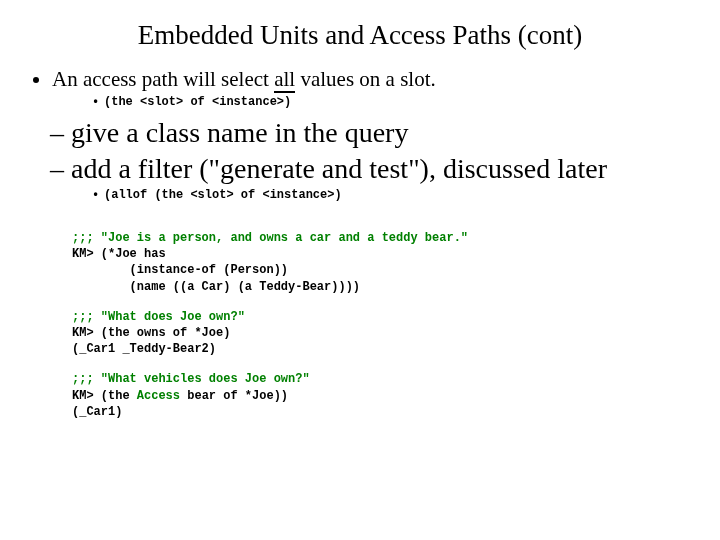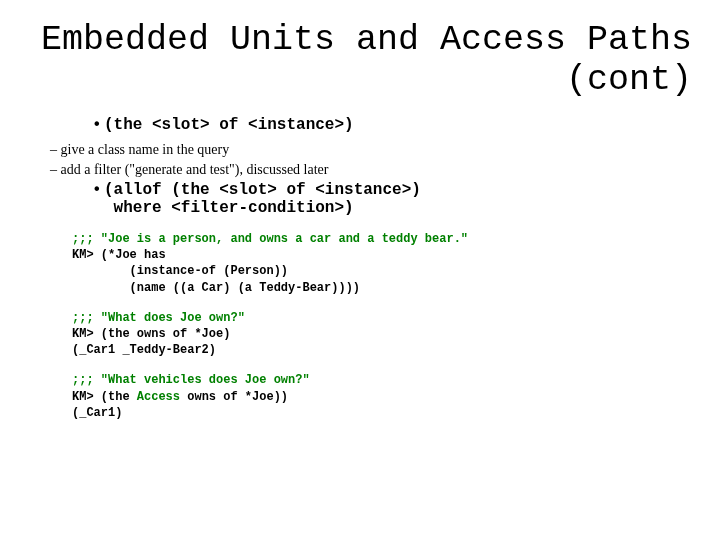"Embedded Units and Access Paths" .title { font-family: Liberation Mono, monospace -> none; font-size: 35px -> 27px; text-align: right -> center }
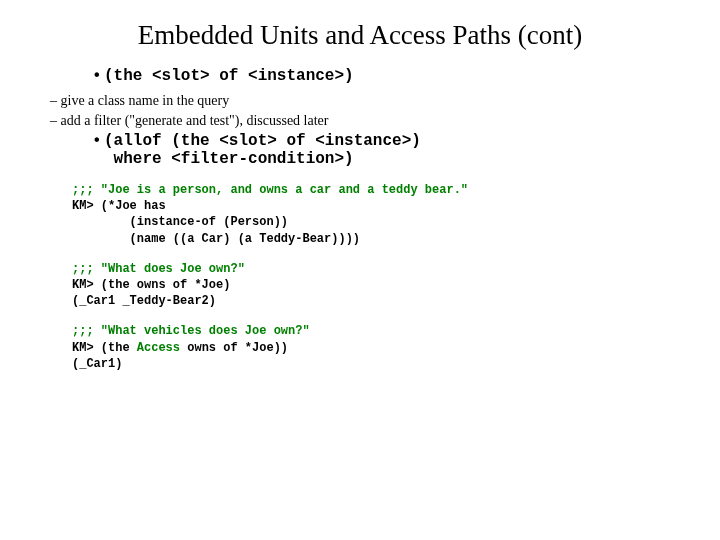"An access path will select" ul.top { html: none -> <ul> <li> <span>An access path will select </span><span>all</span><span> values on a slot.</span> </li> </ul> }
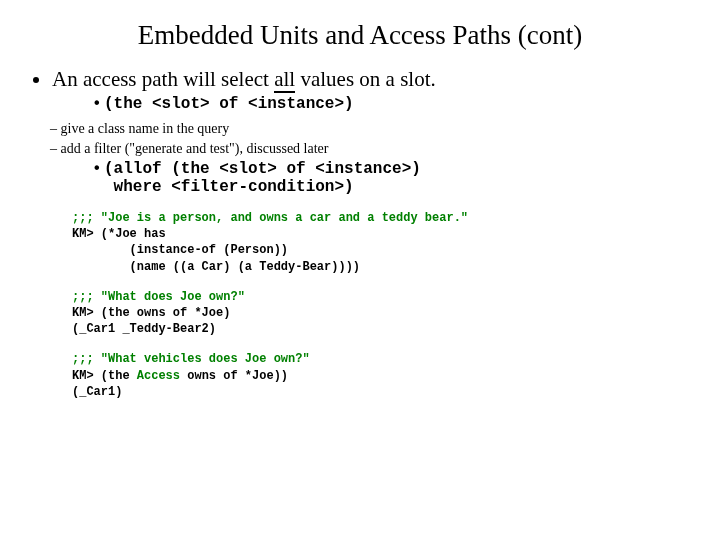"• (the <slot> of <instance>)" .code-note { font-size: 16px -> 12px }
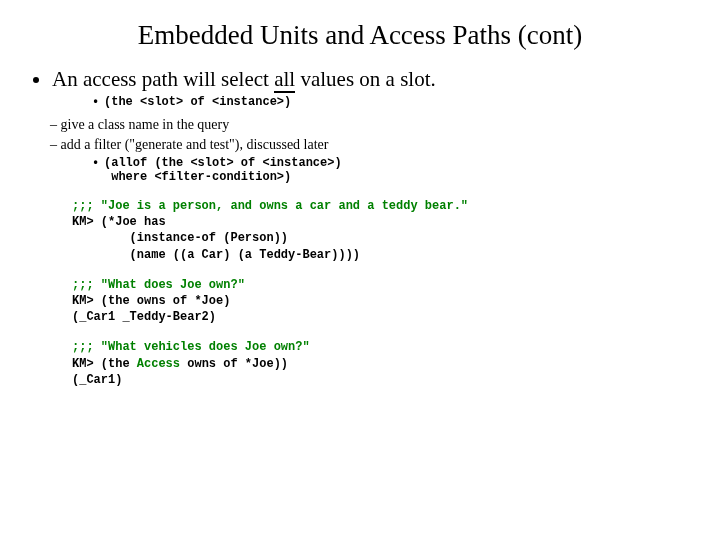"give a class name in" ul.dash>li { font-size: 14px -> 28px }
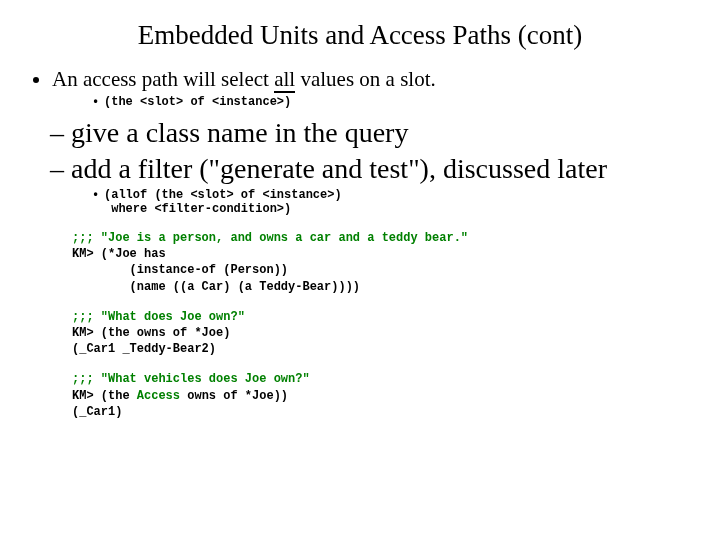"where <filter-condition>)" span { html: <span> where &lt;filter-condition&gt;)</span> -> none }
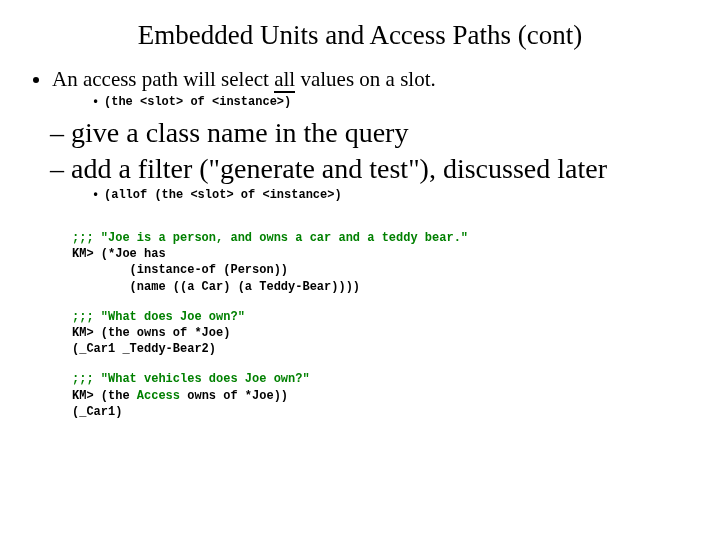"owns of *Joe))" span { text: owns -> bear }
